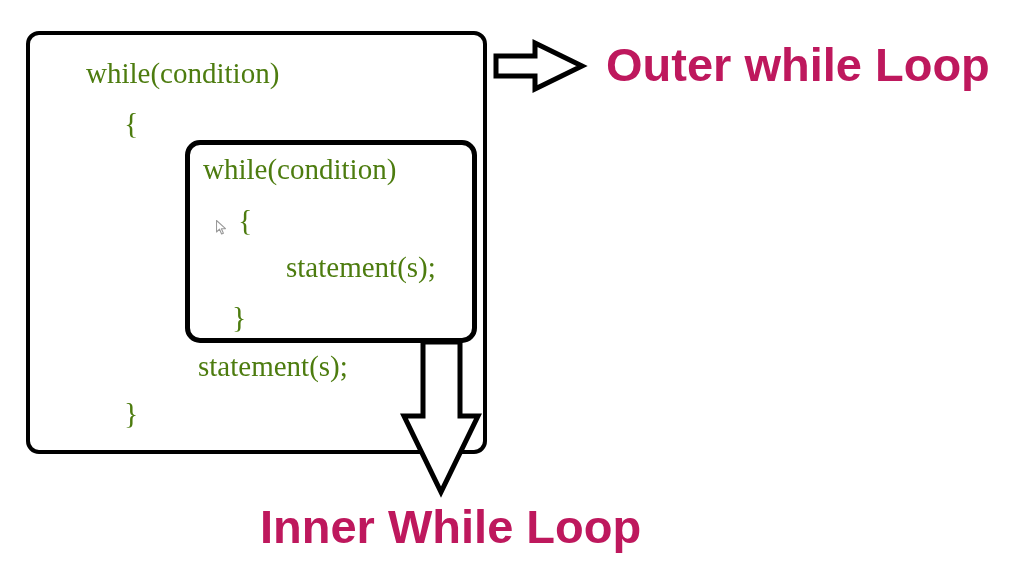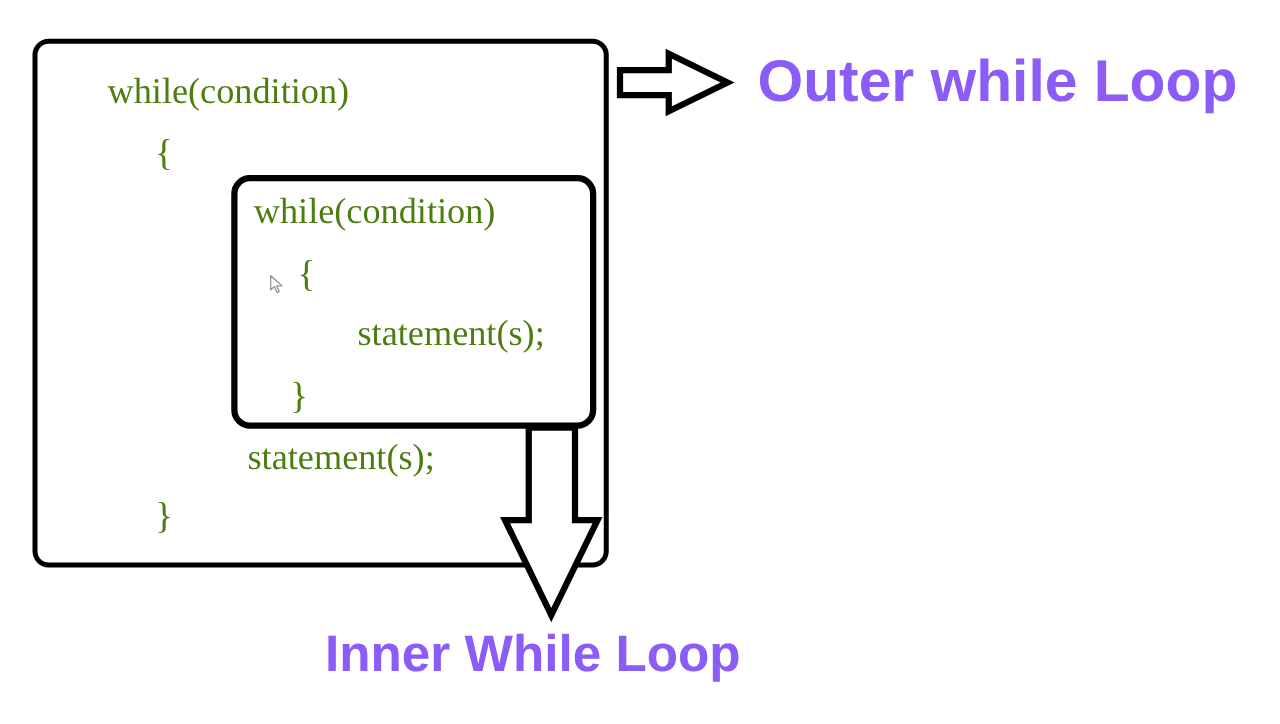"Outer while Loop" .annotation { color: #8b5cf6 -> #be185d }
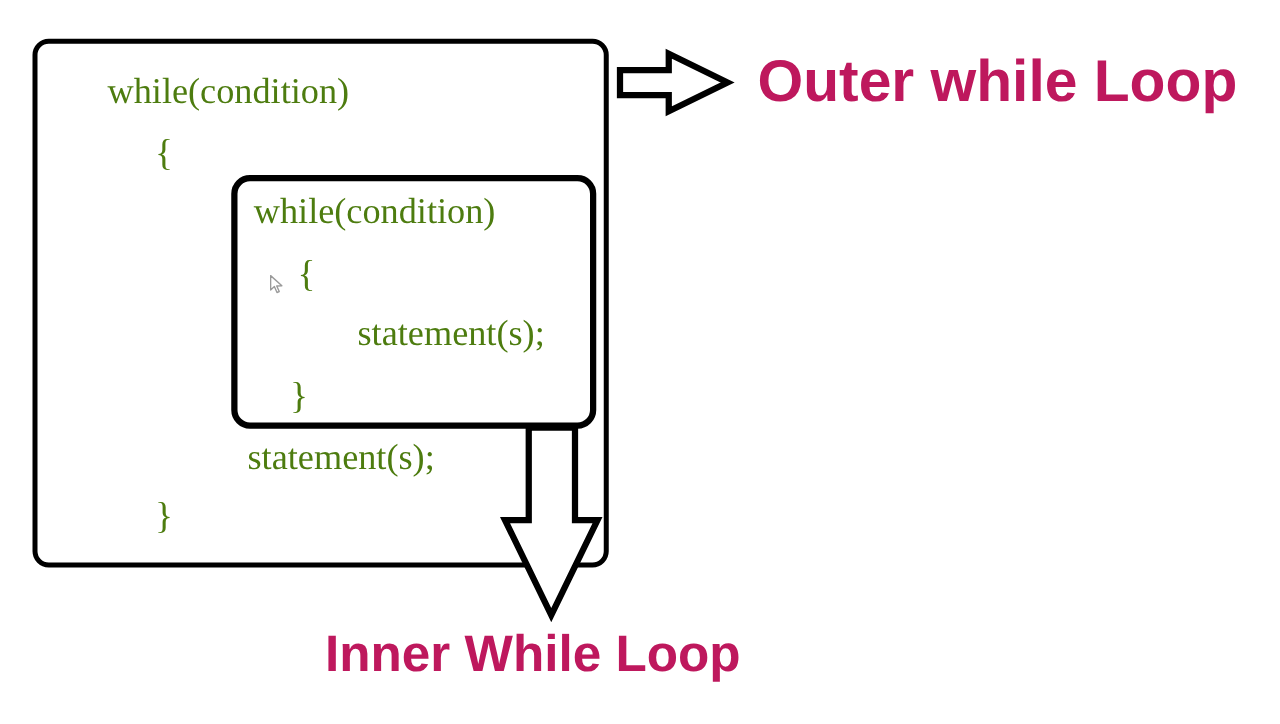"Inner While Loop" #label-inner { font-size: 41px -> 47px }
